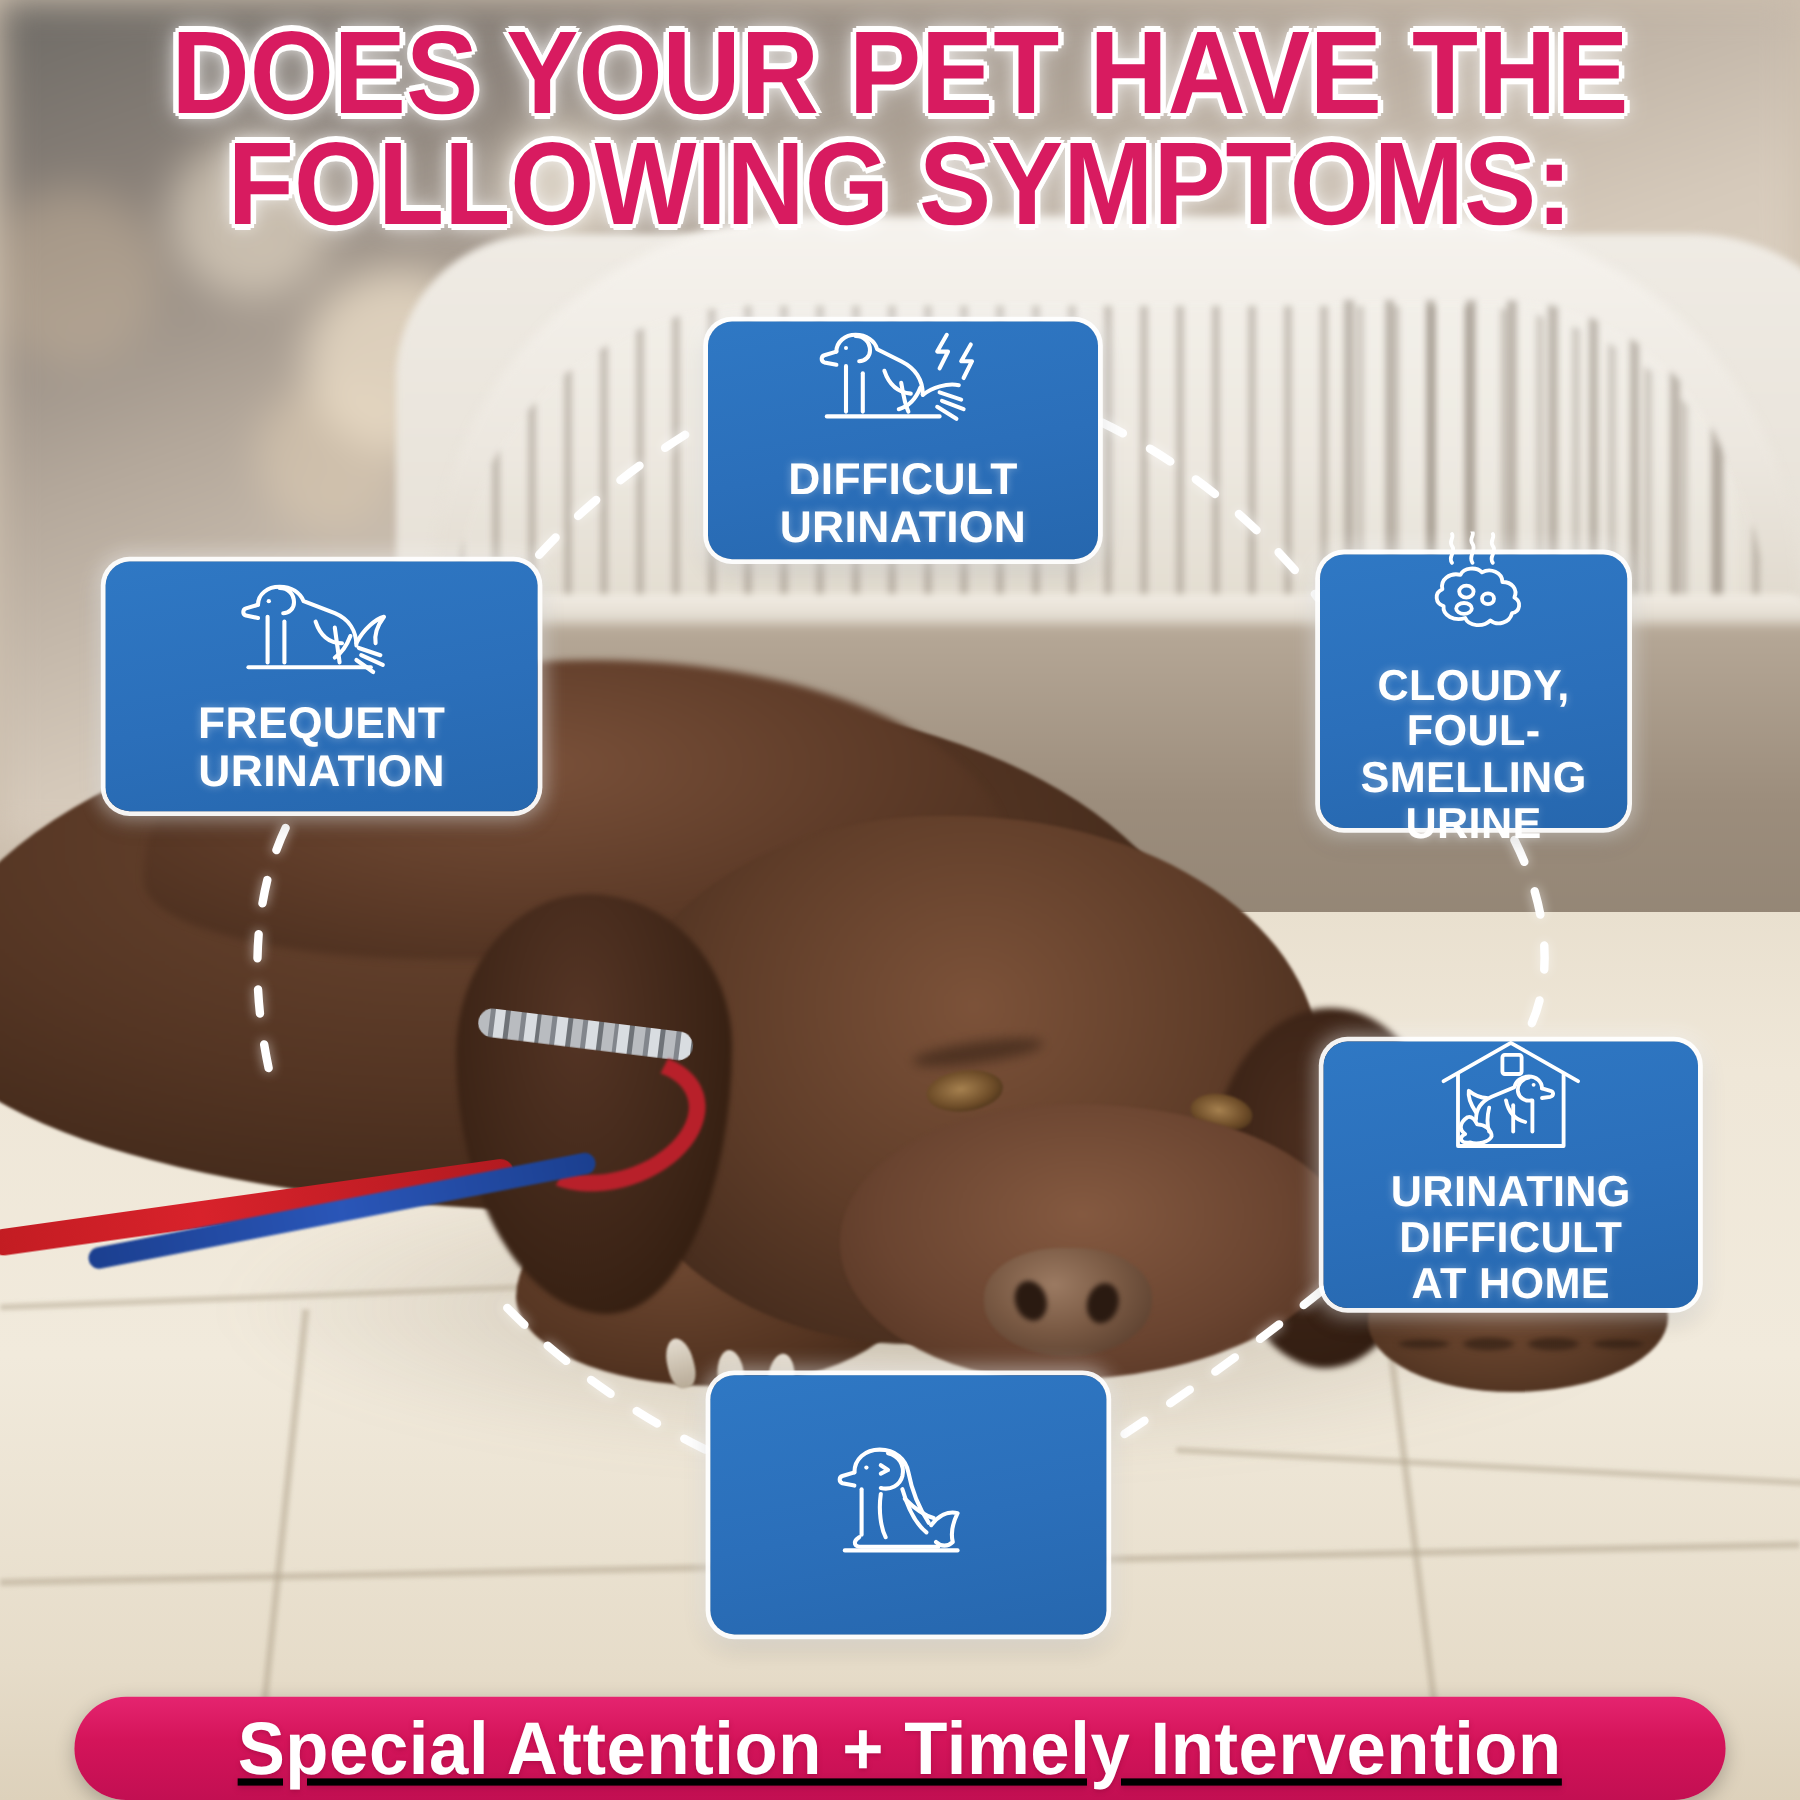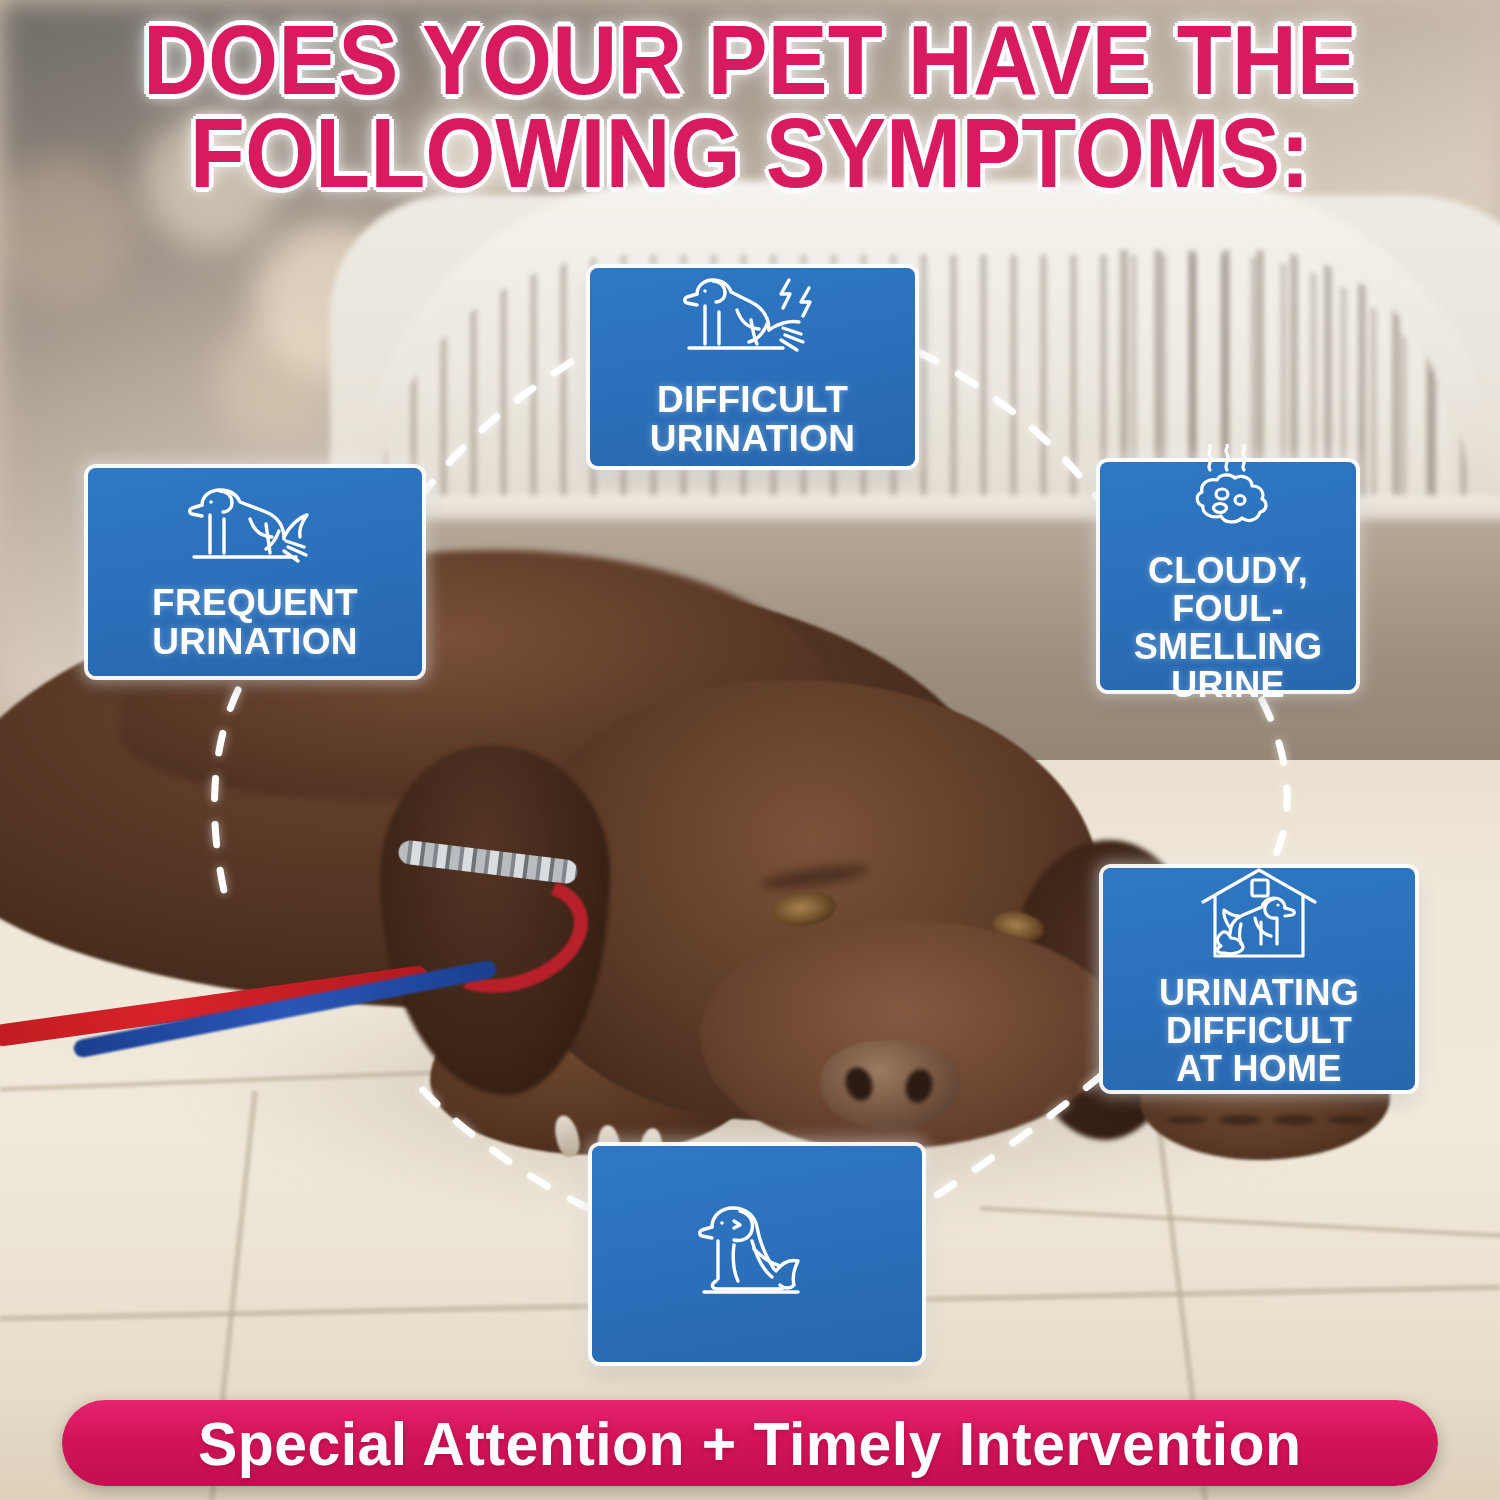"DIFFICULT" .card { border-radius: 8px -> 20px }
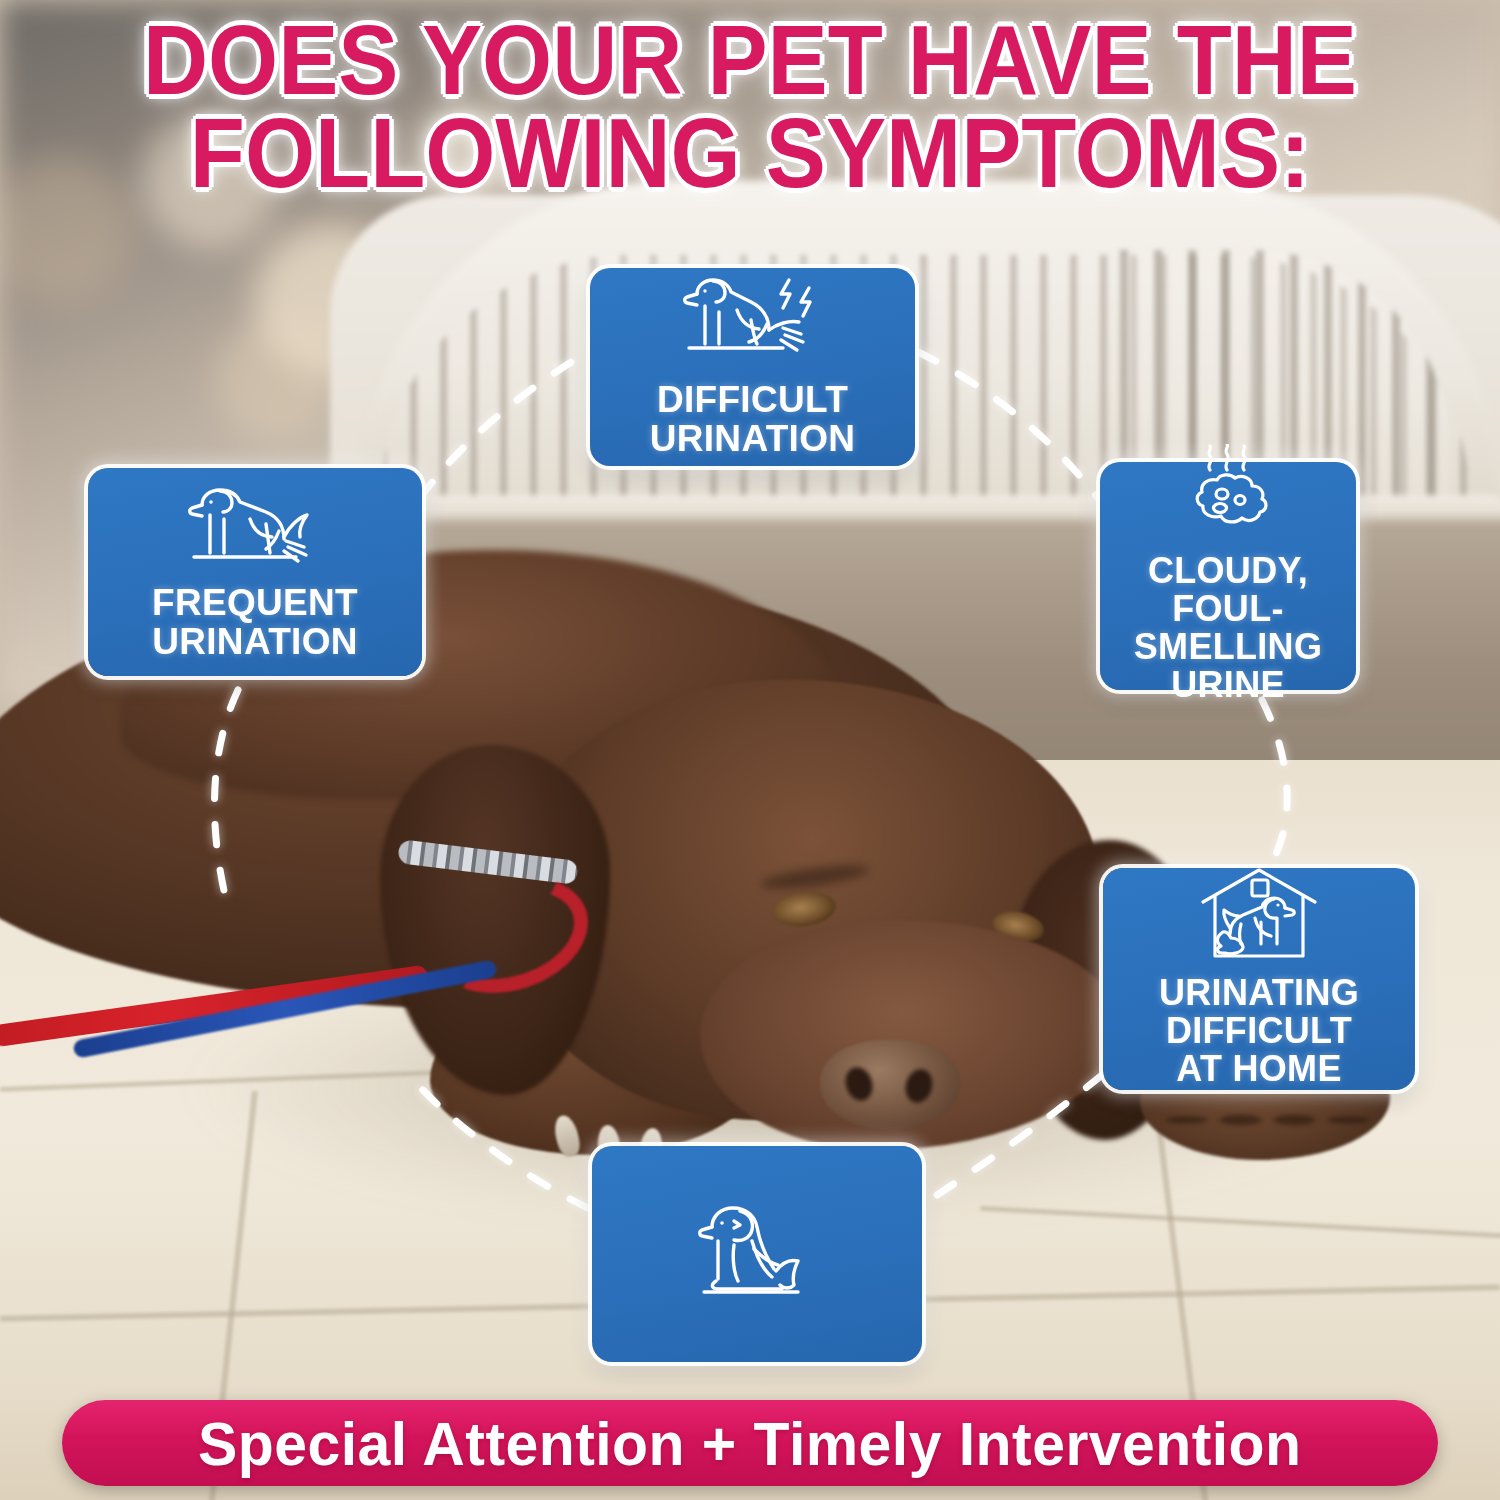"FREQUENT" #card-frequent { width: 334px -> 360px }
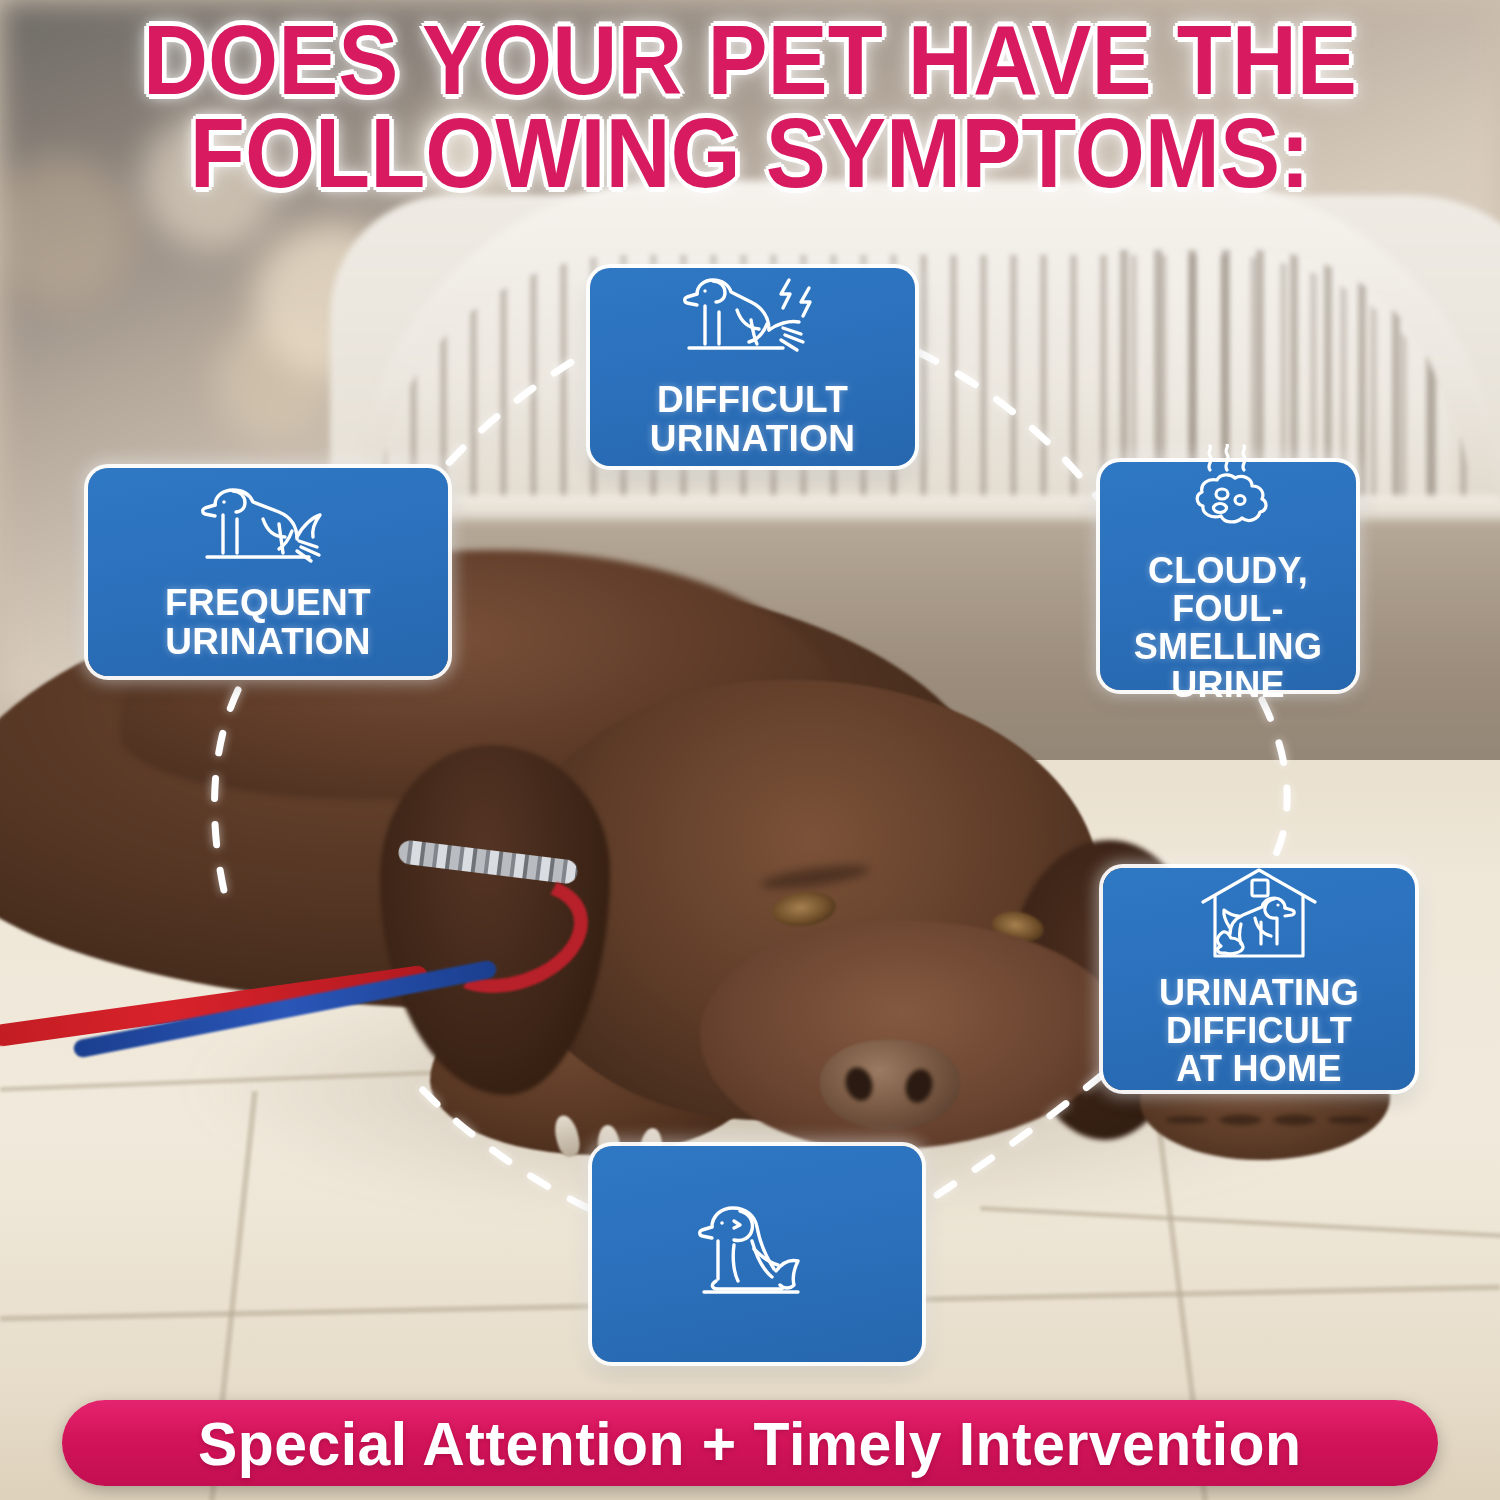"Special Attention + Timely Intervention" .banner { bottom: 14px -> 0; text-decoration: none -> underline }
